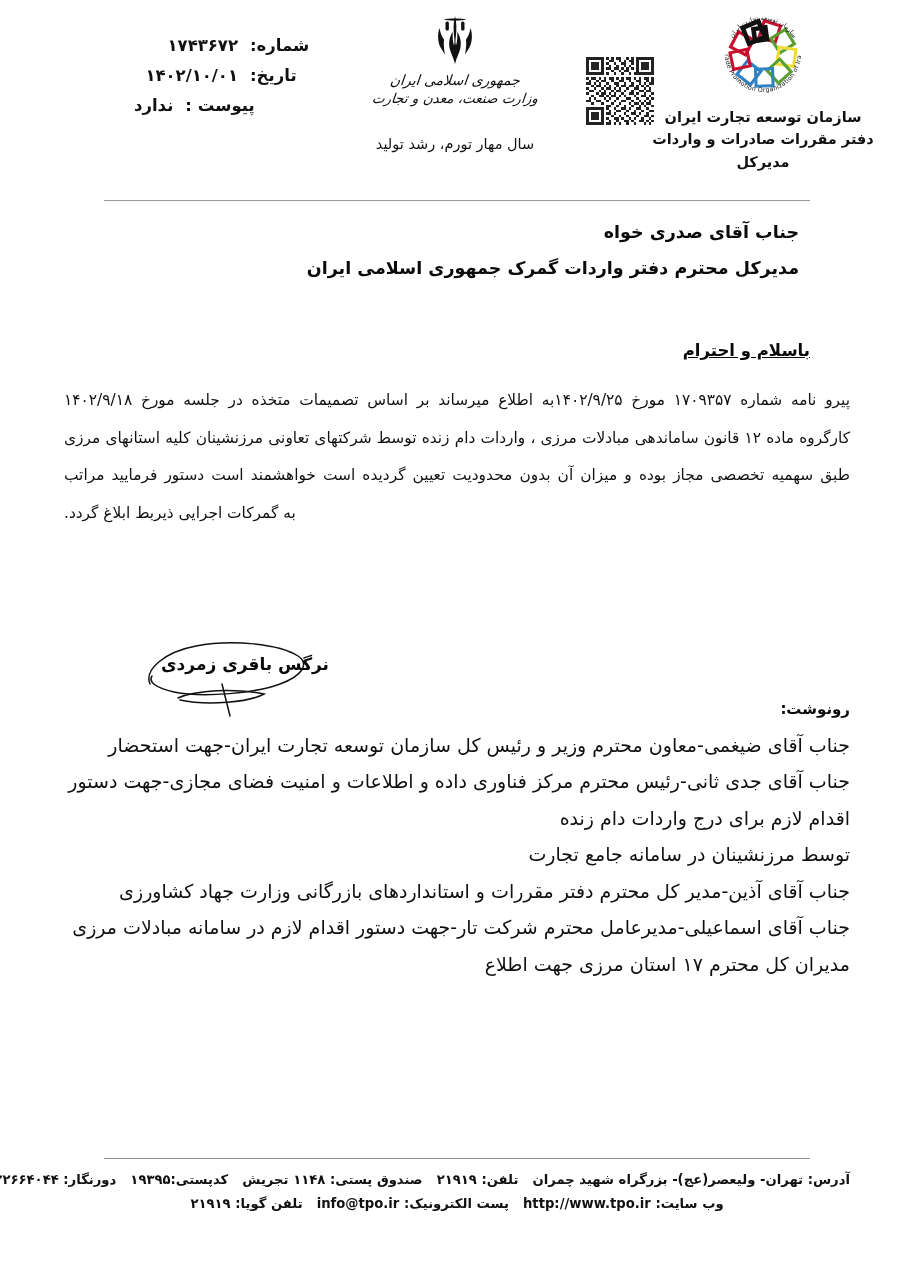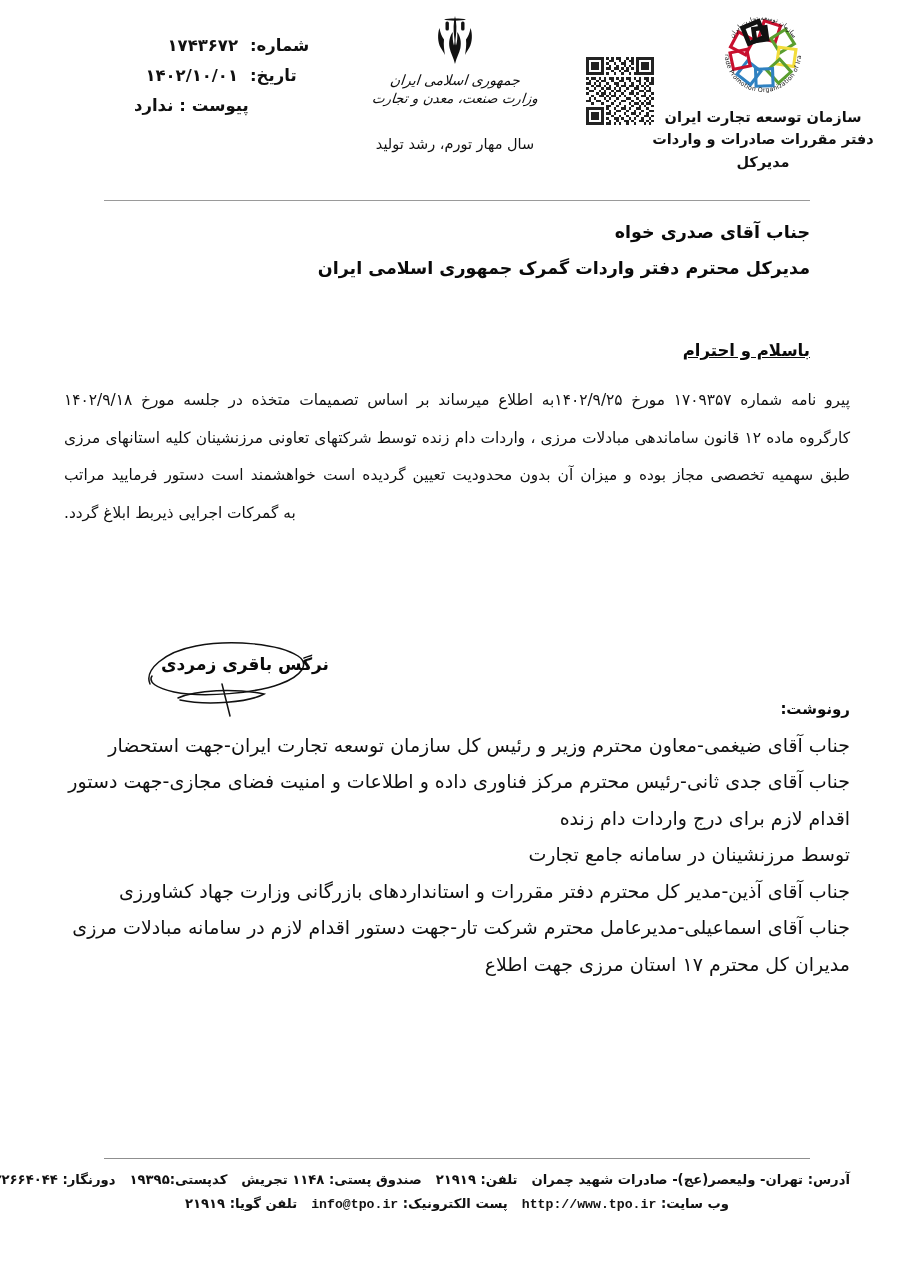"پیوست :" .meta-row.attach .meta-label { margin-left: 6px -> none }
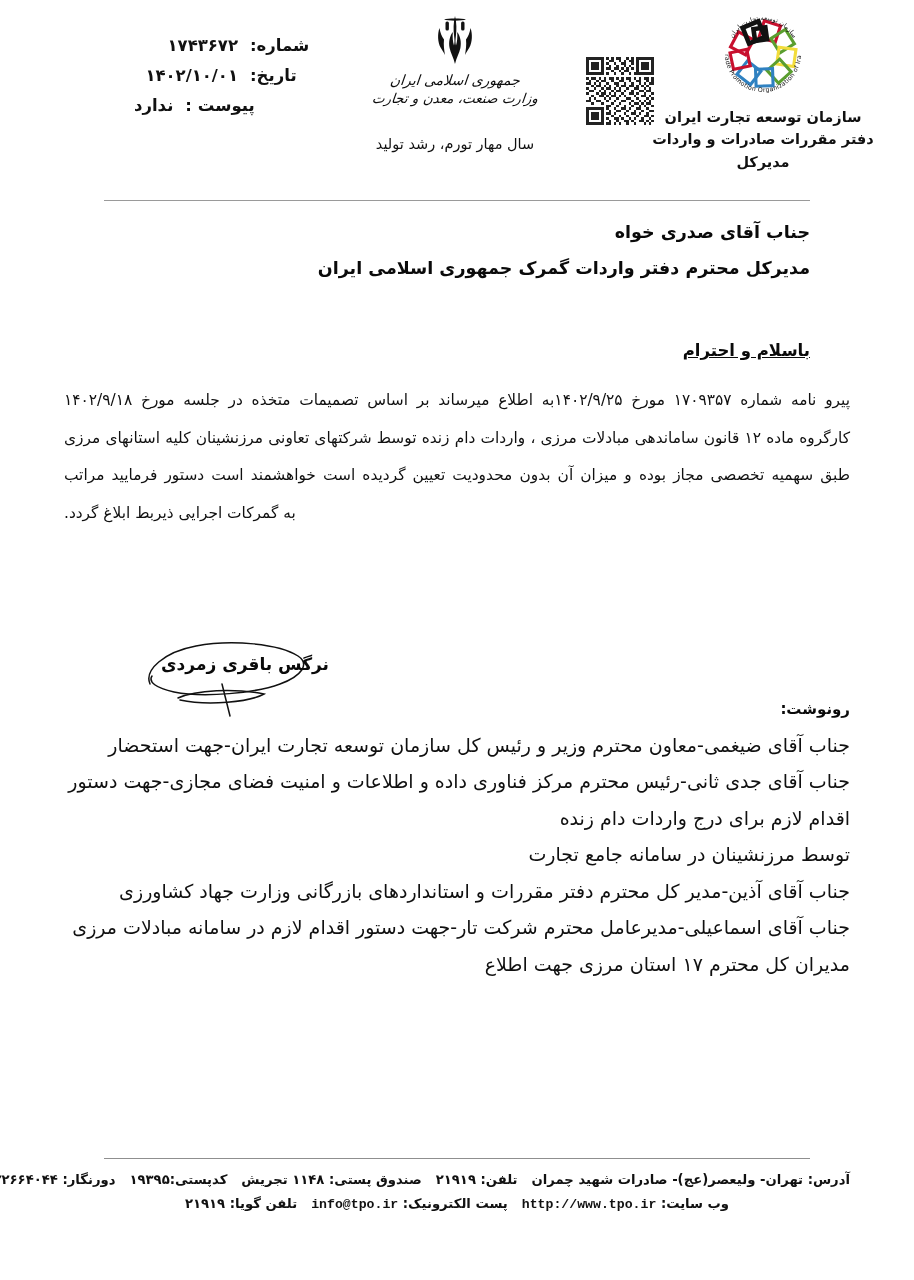"جناب آقای صدری خواه" .addressee { right: 104px -> 115px }
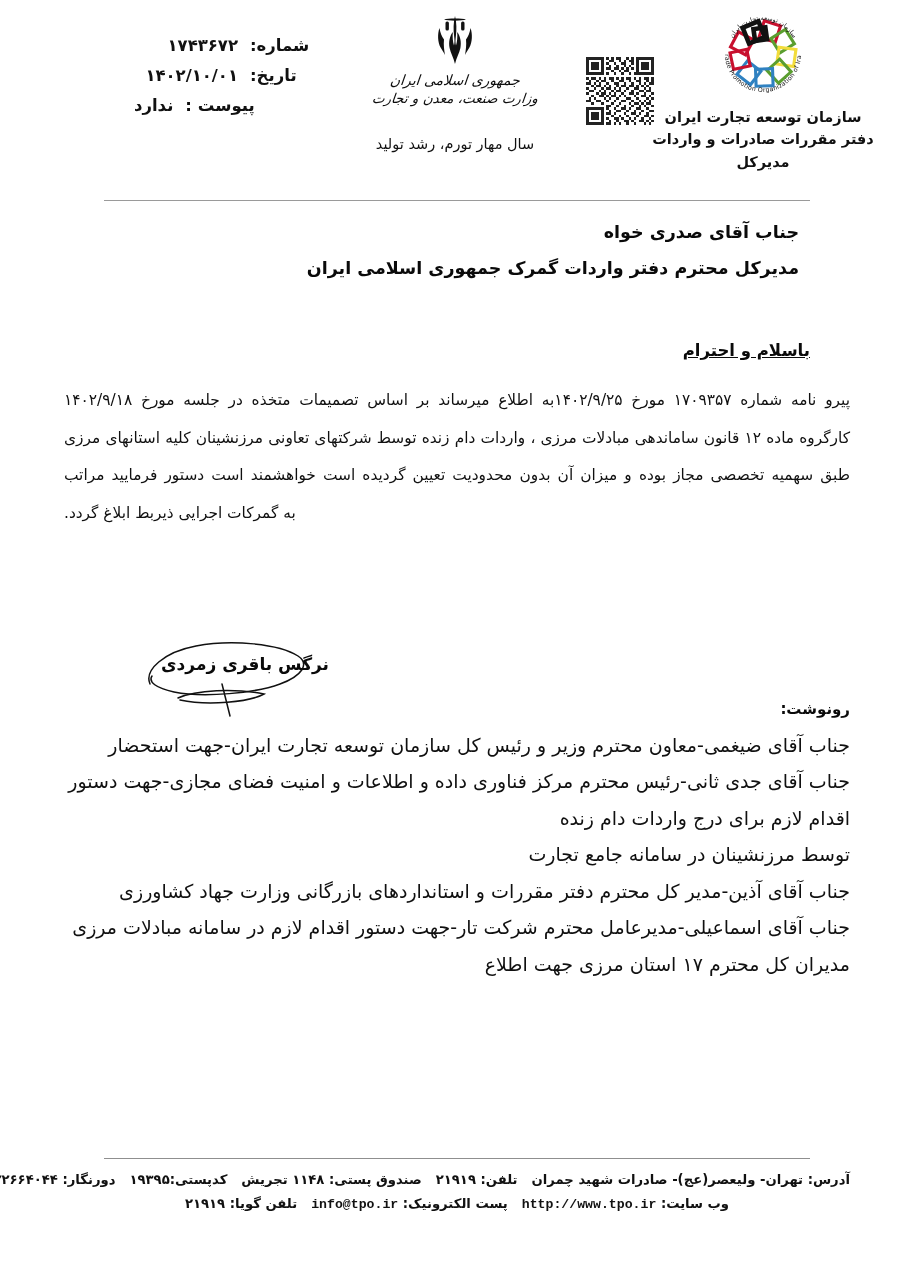"آدرس: تهران- ولیعصر(عج)- صادرات شهید" span { text: صادرات -> بزرگراه }
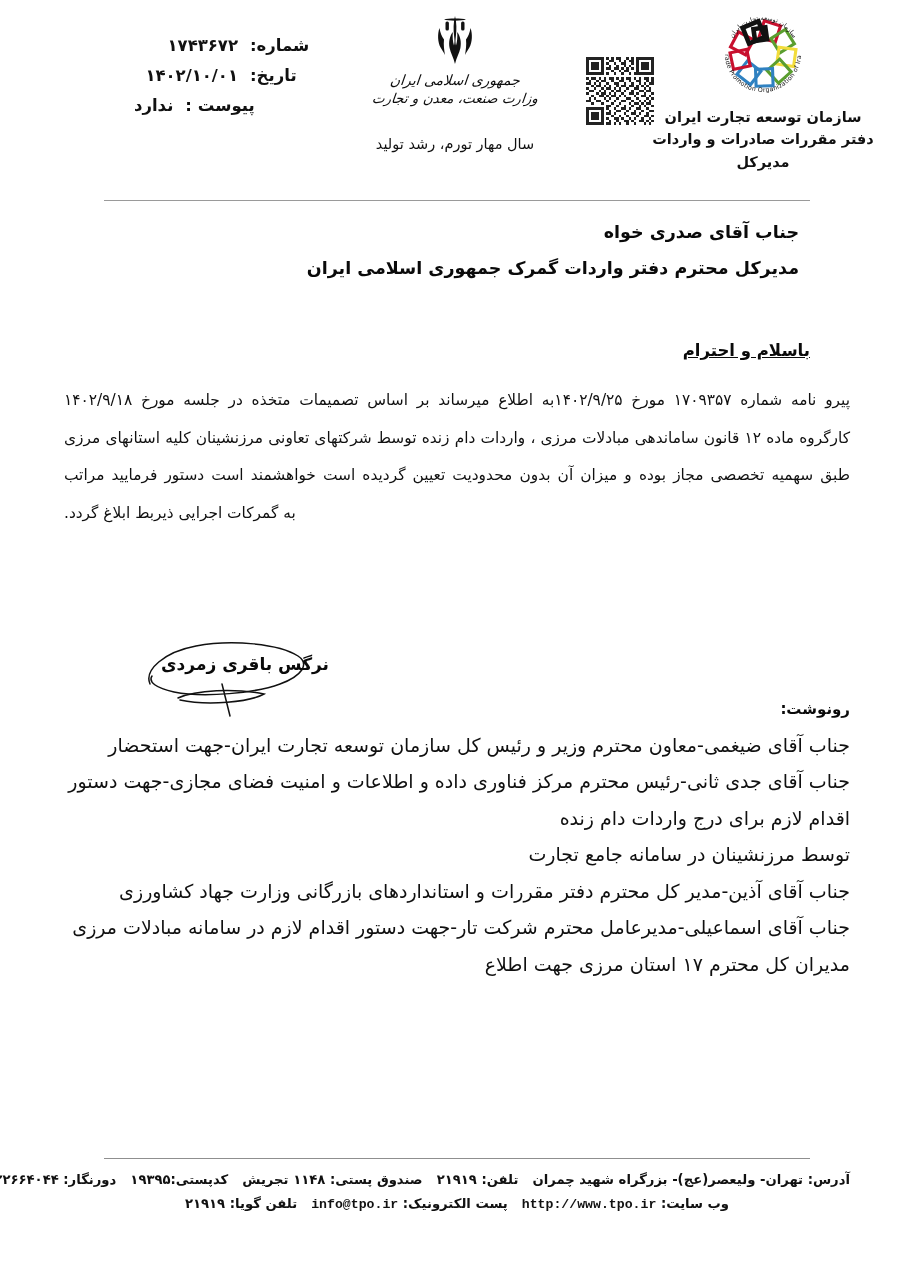"info@tpo.ir" .footer-line .ltr { font-family: Liberation Mono, monospace -> none }
